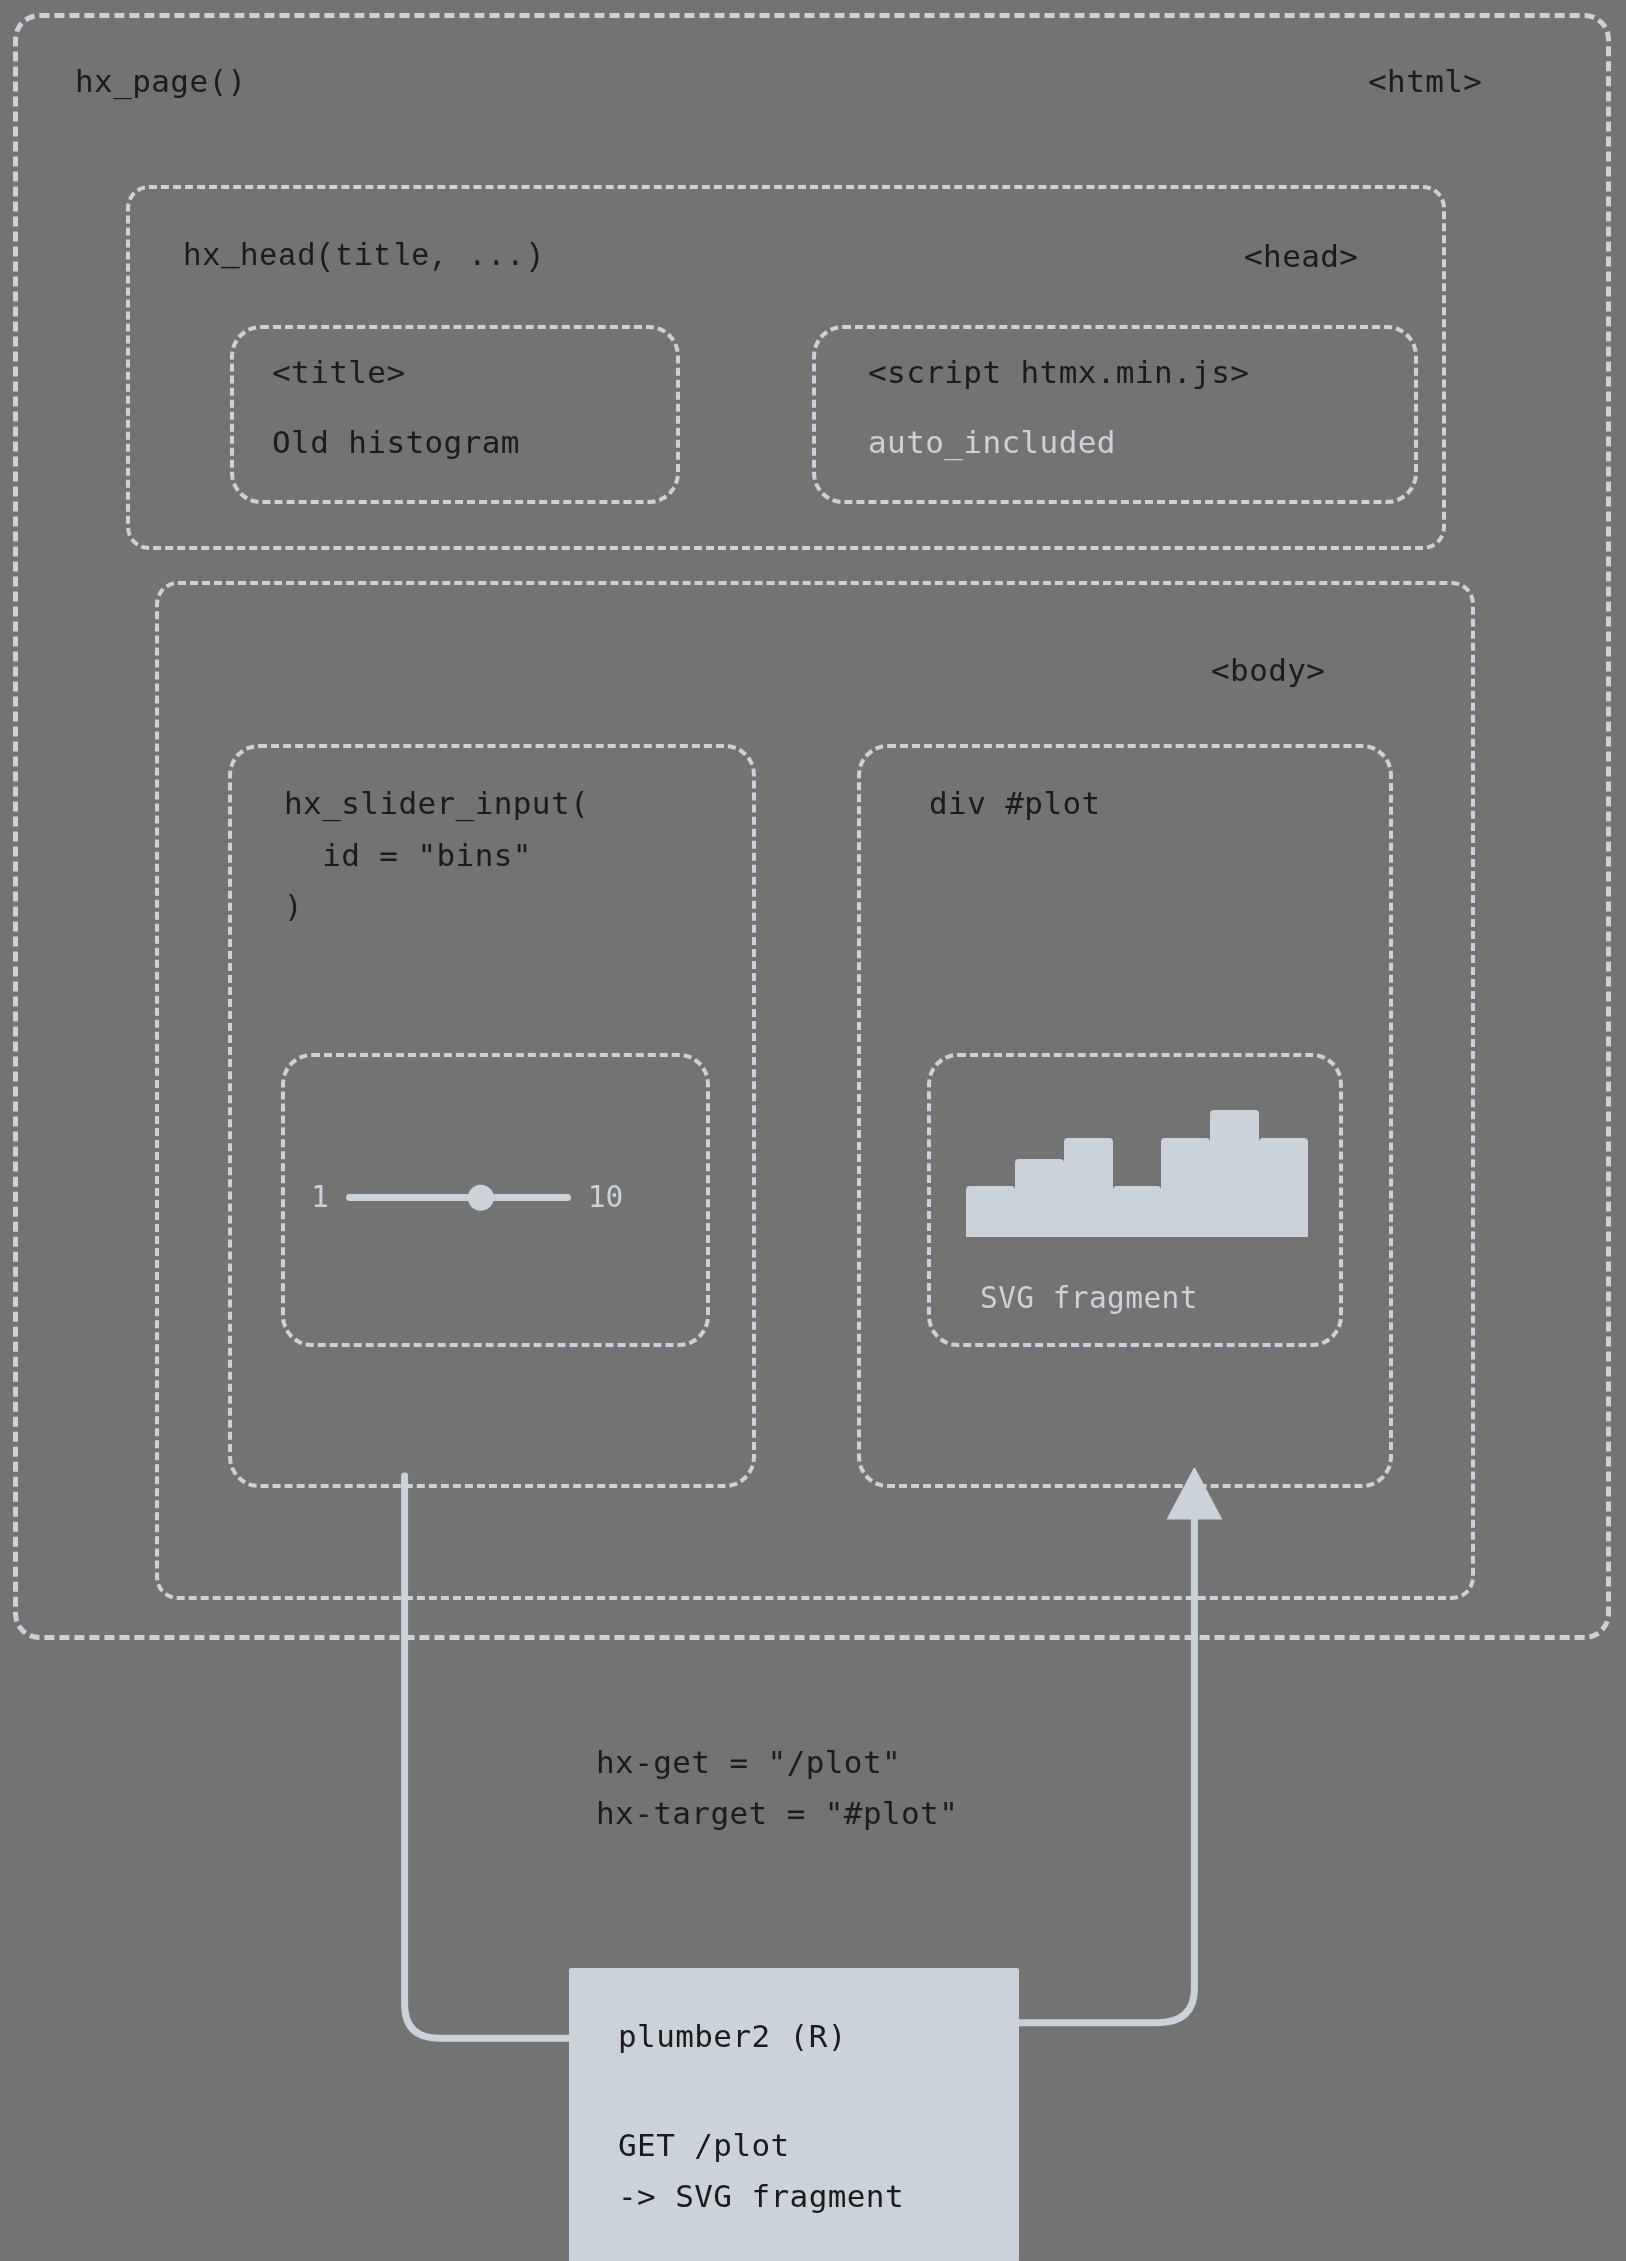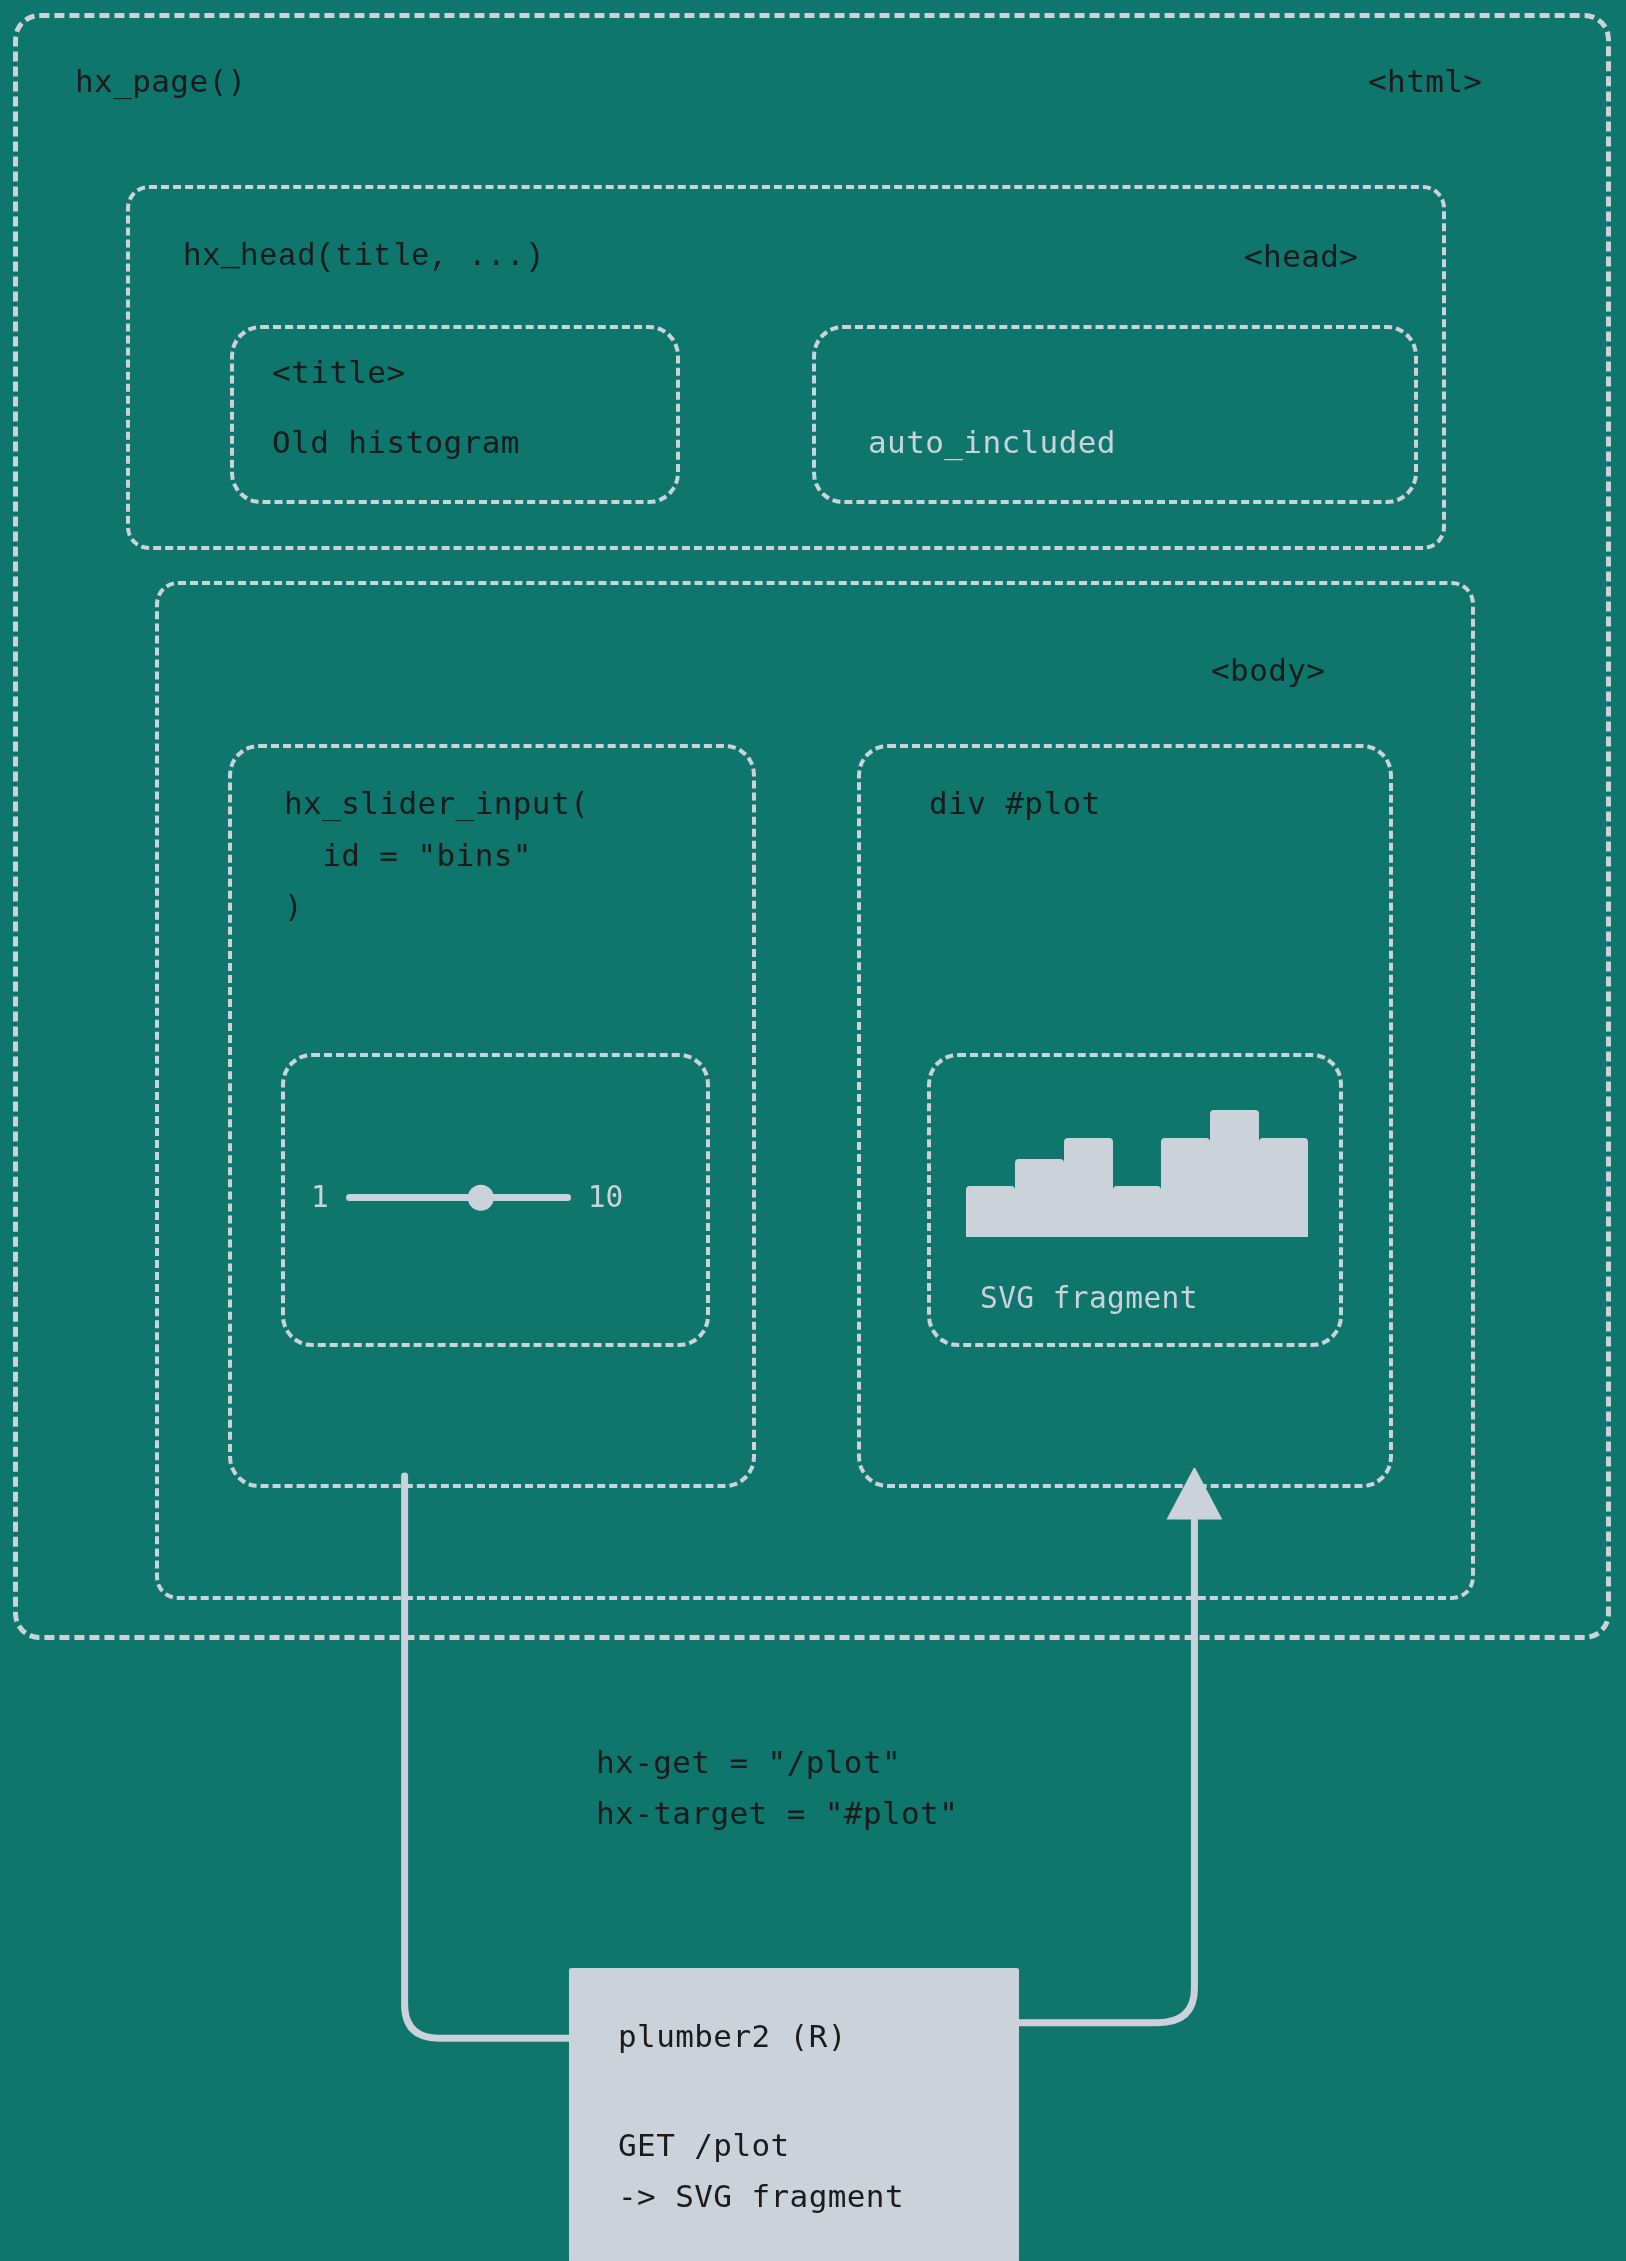"hx_page()" #stage { background: #0f766e -> #737373 }
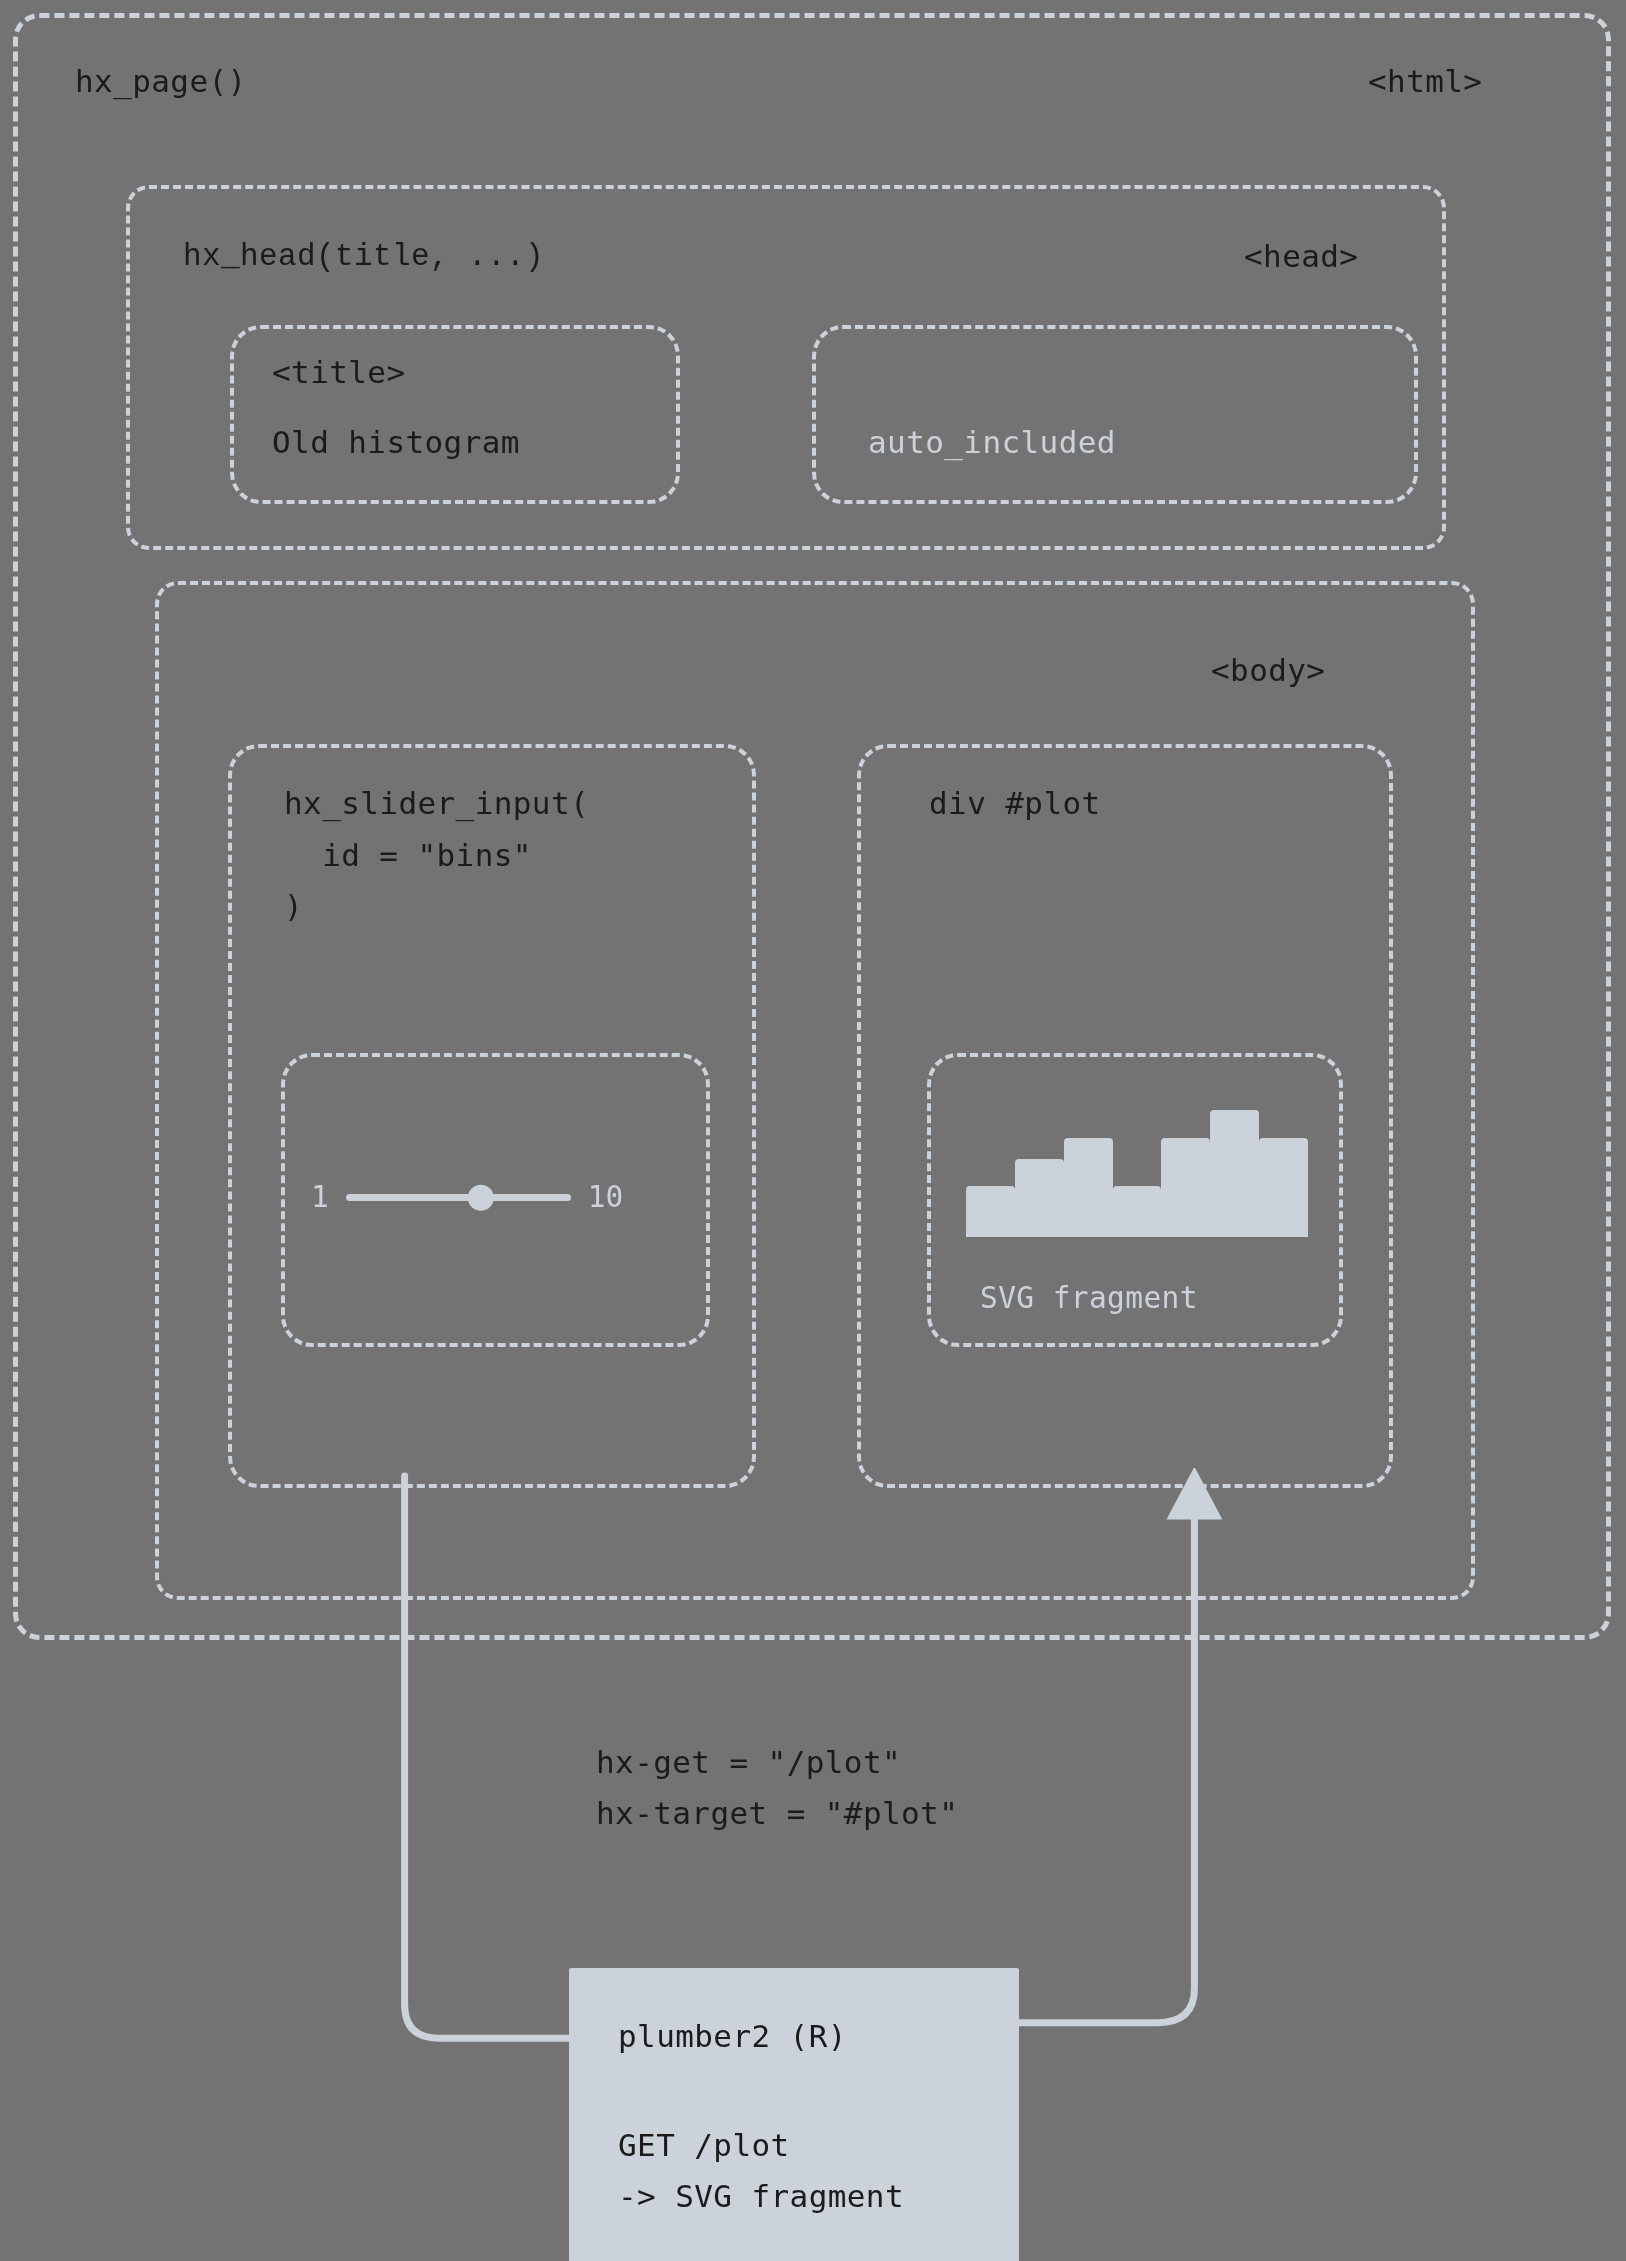"<script htmx.min.js>" div.lbl { html: none -> <div>&lt;script htmx.min.js&gt;</div> }
